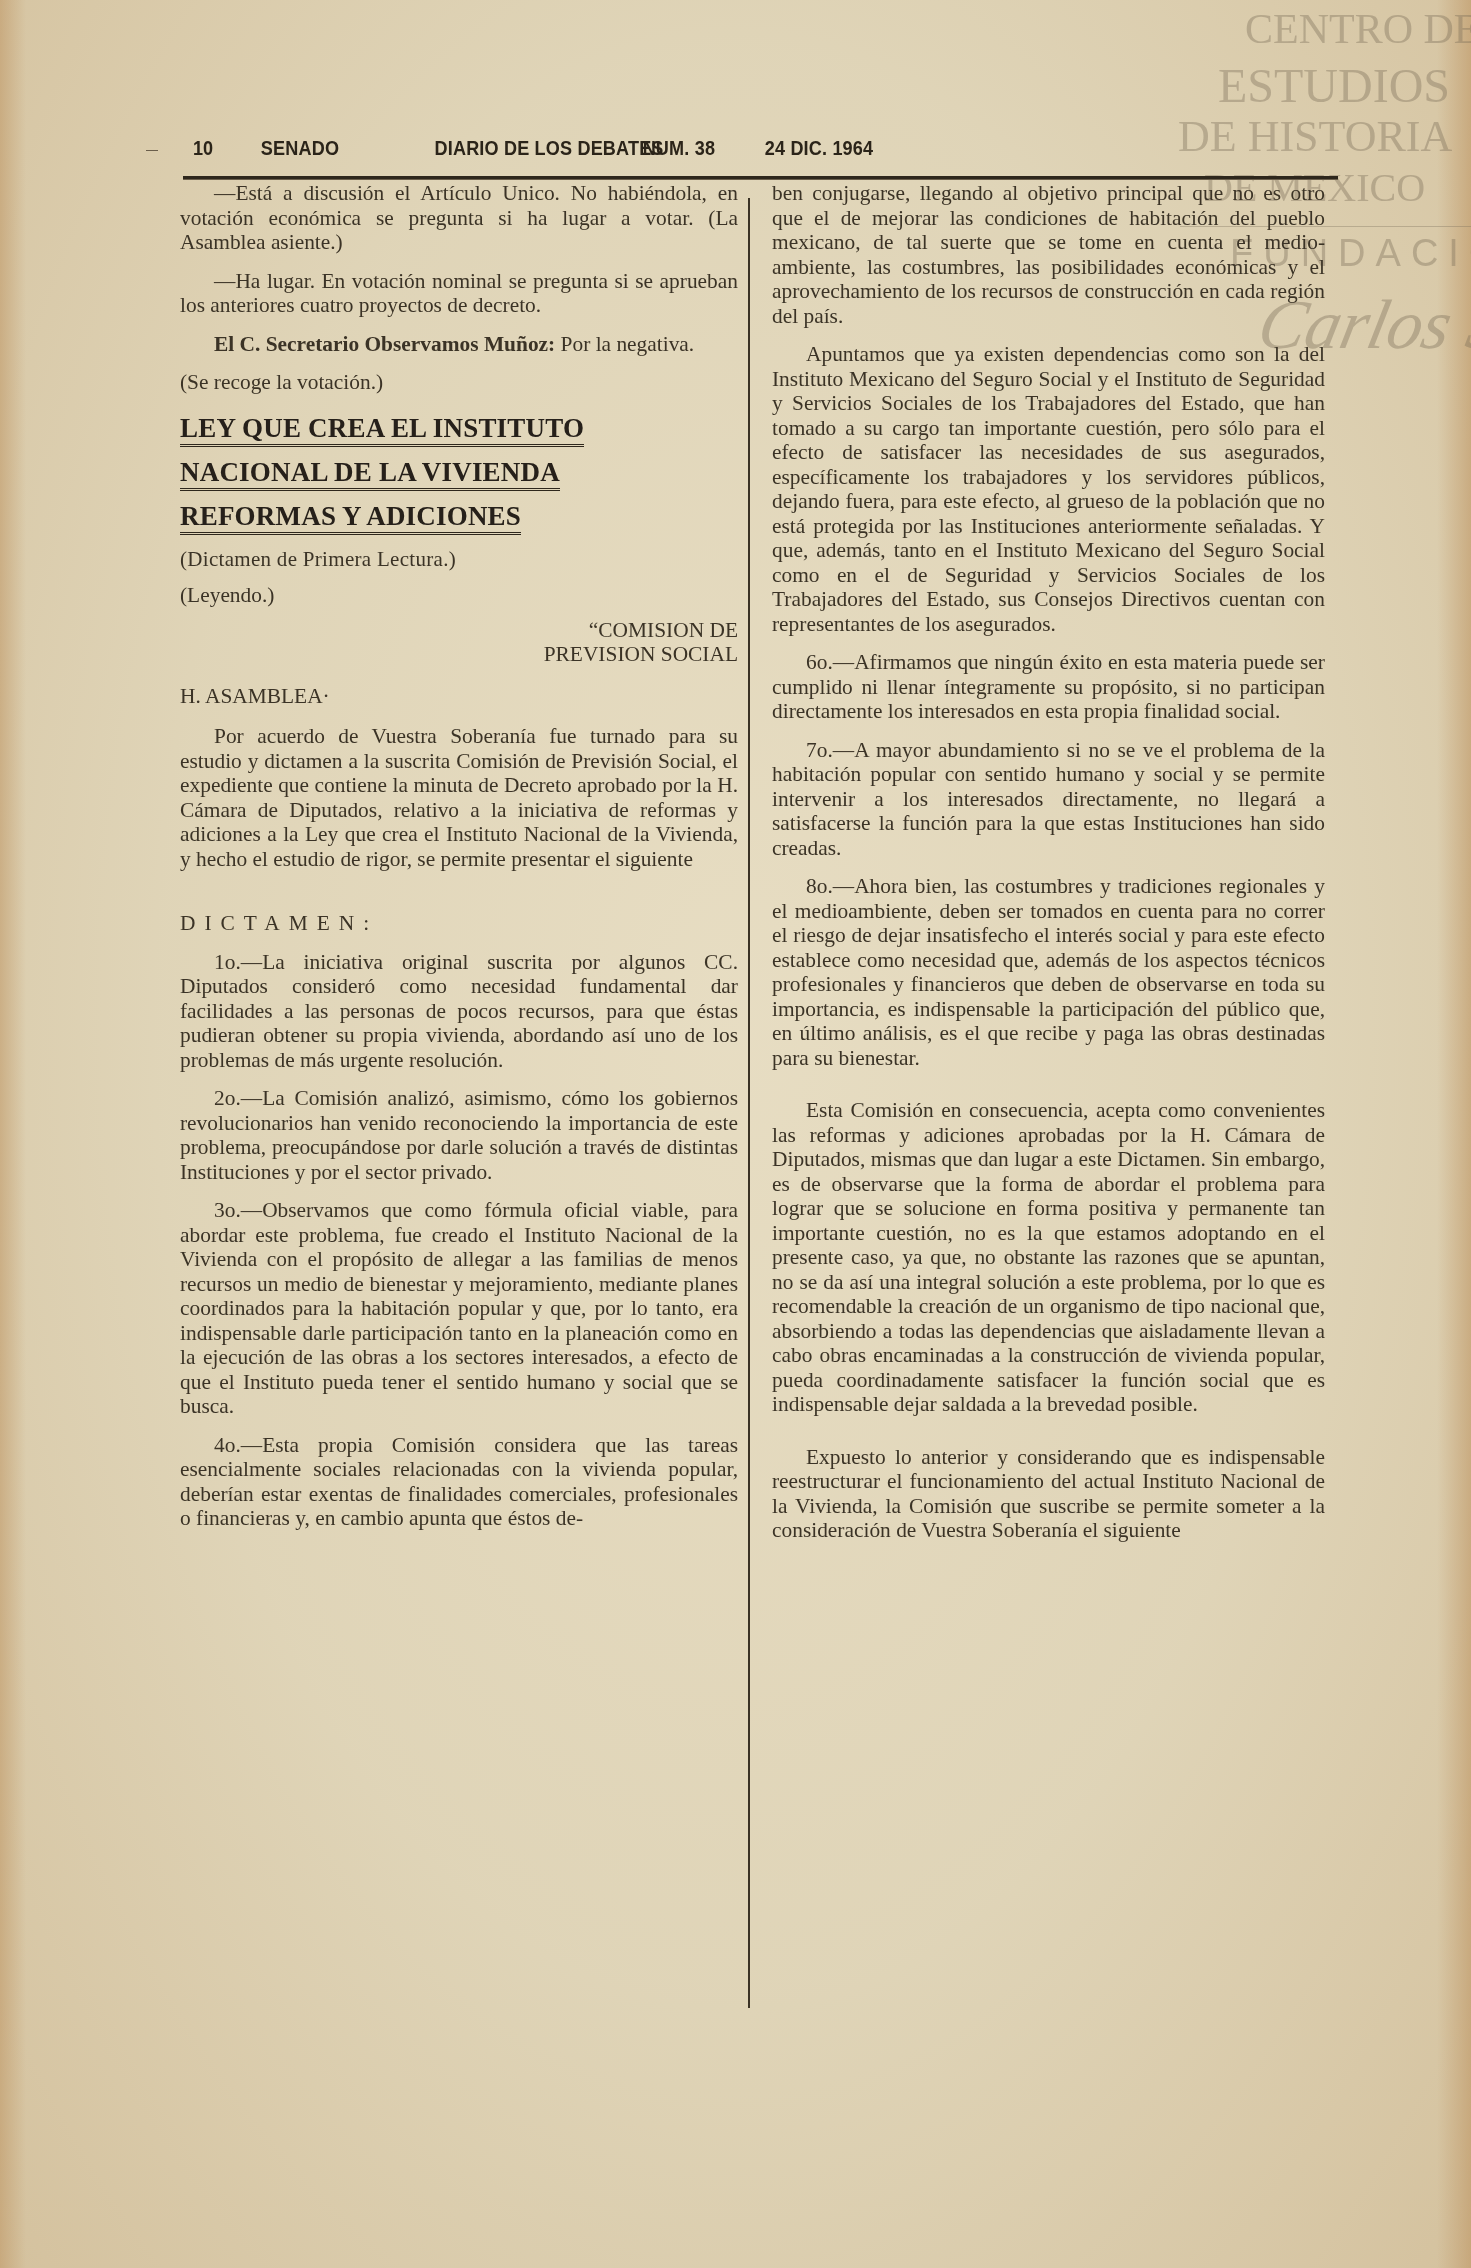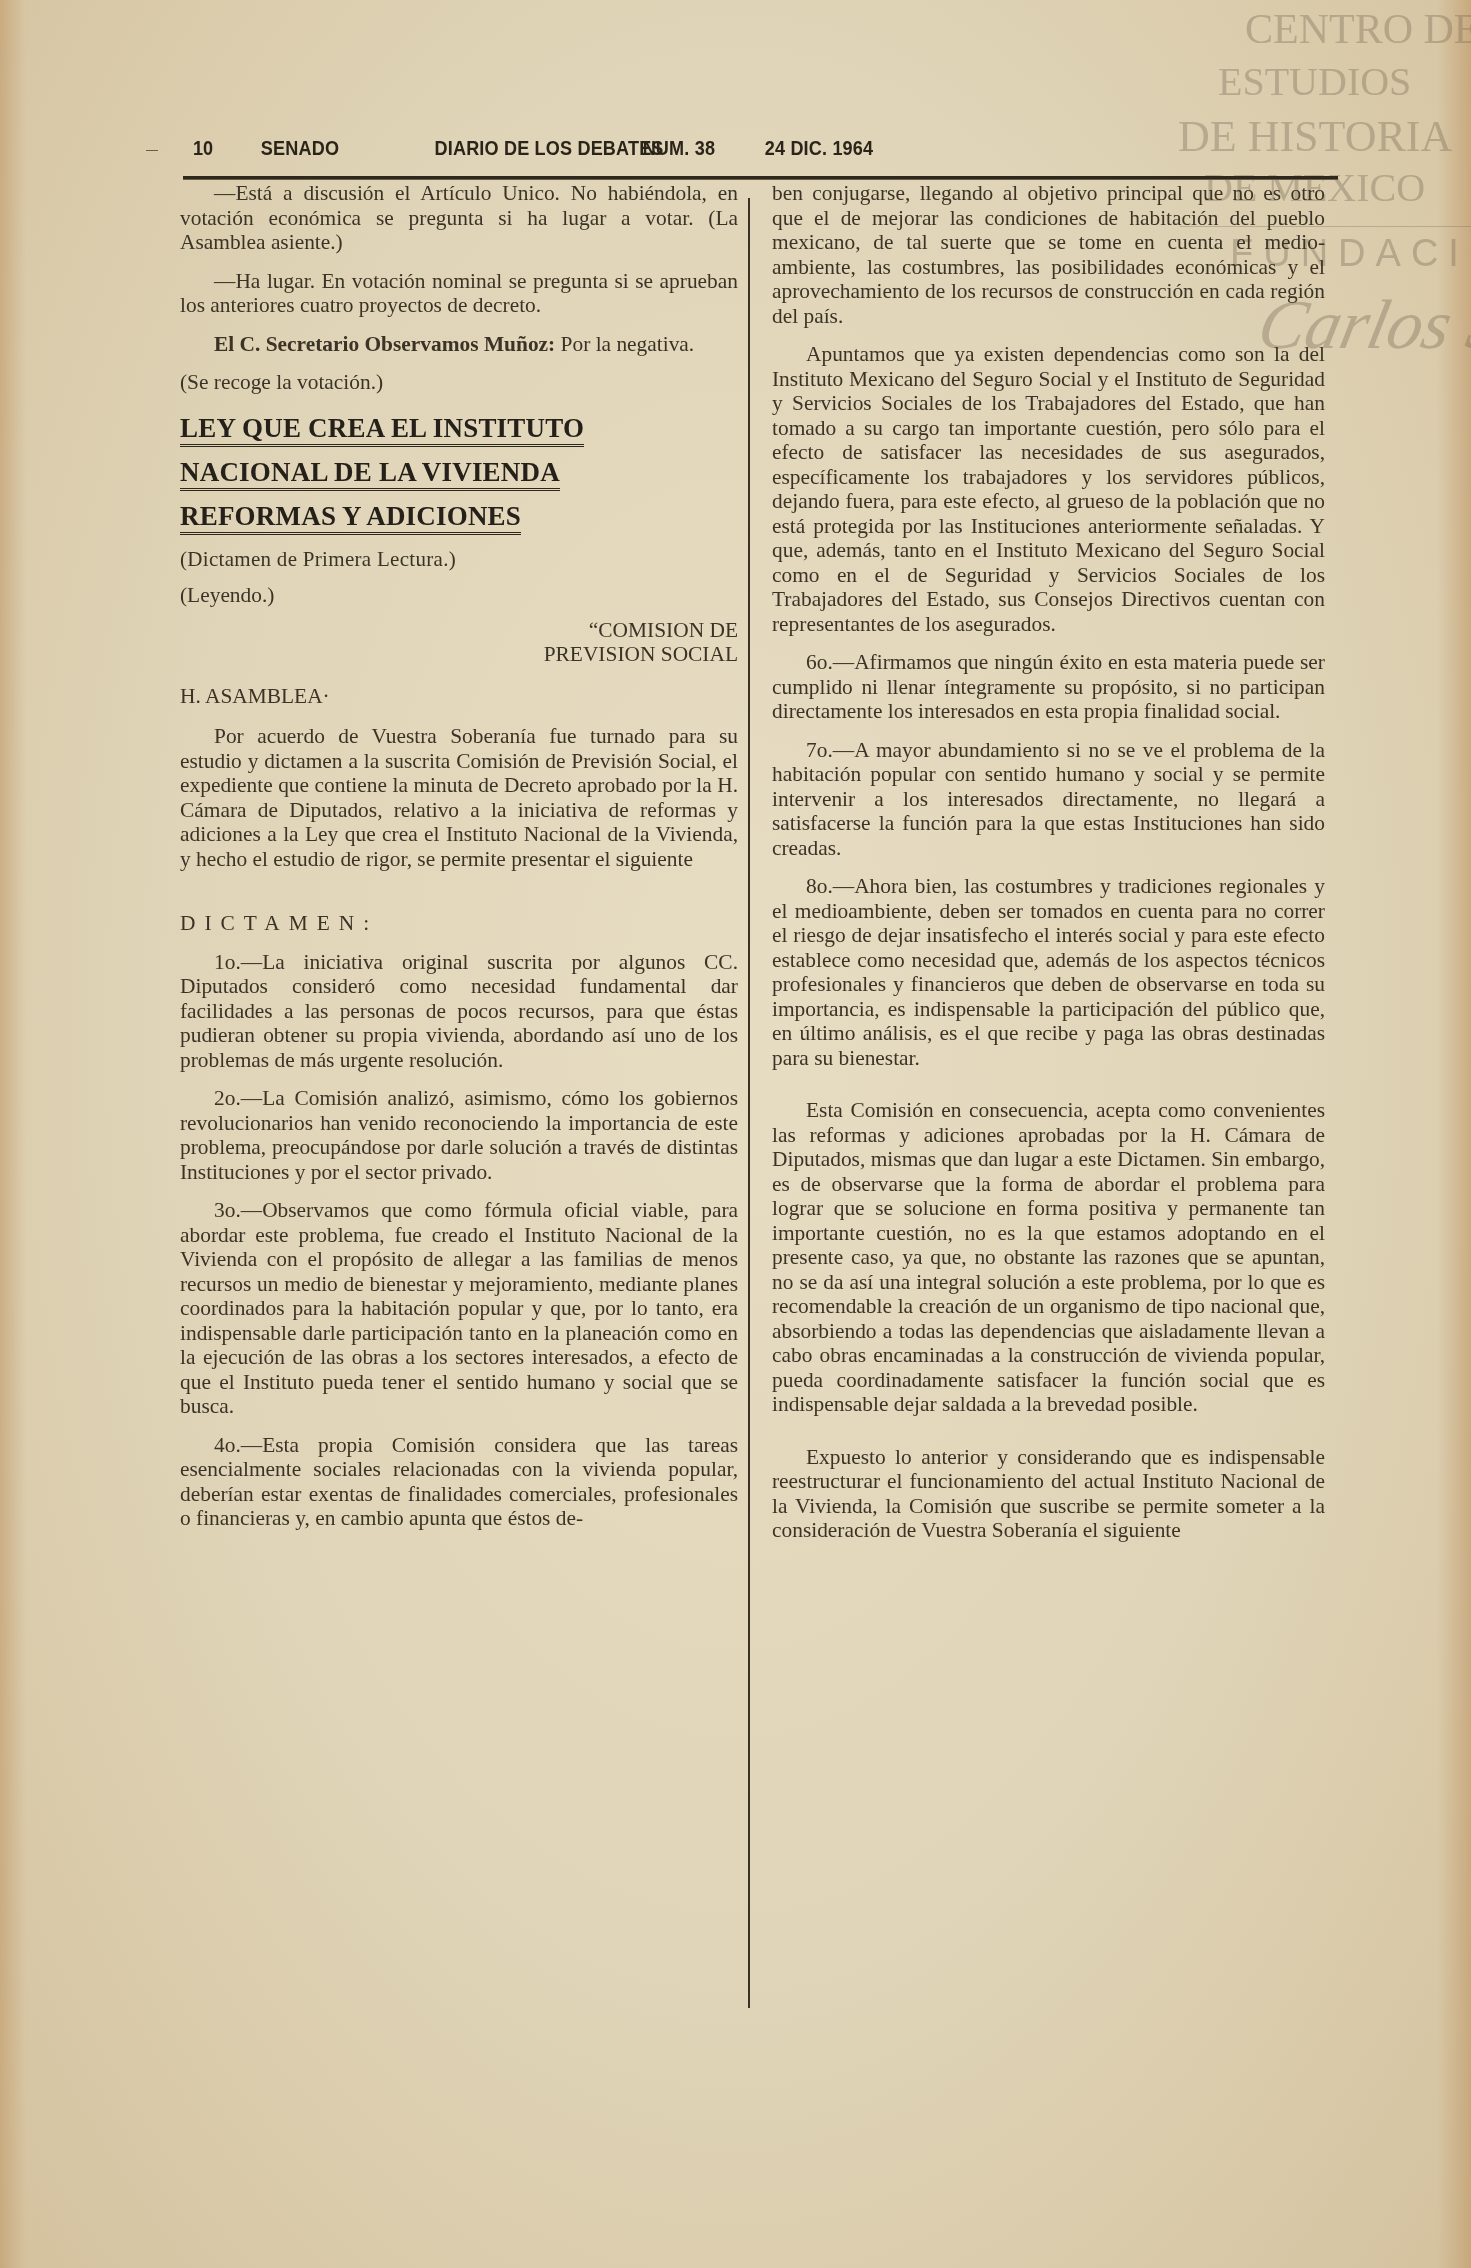"ESTUDIOS" .wm2 { font-size: 40px -> 48px }
